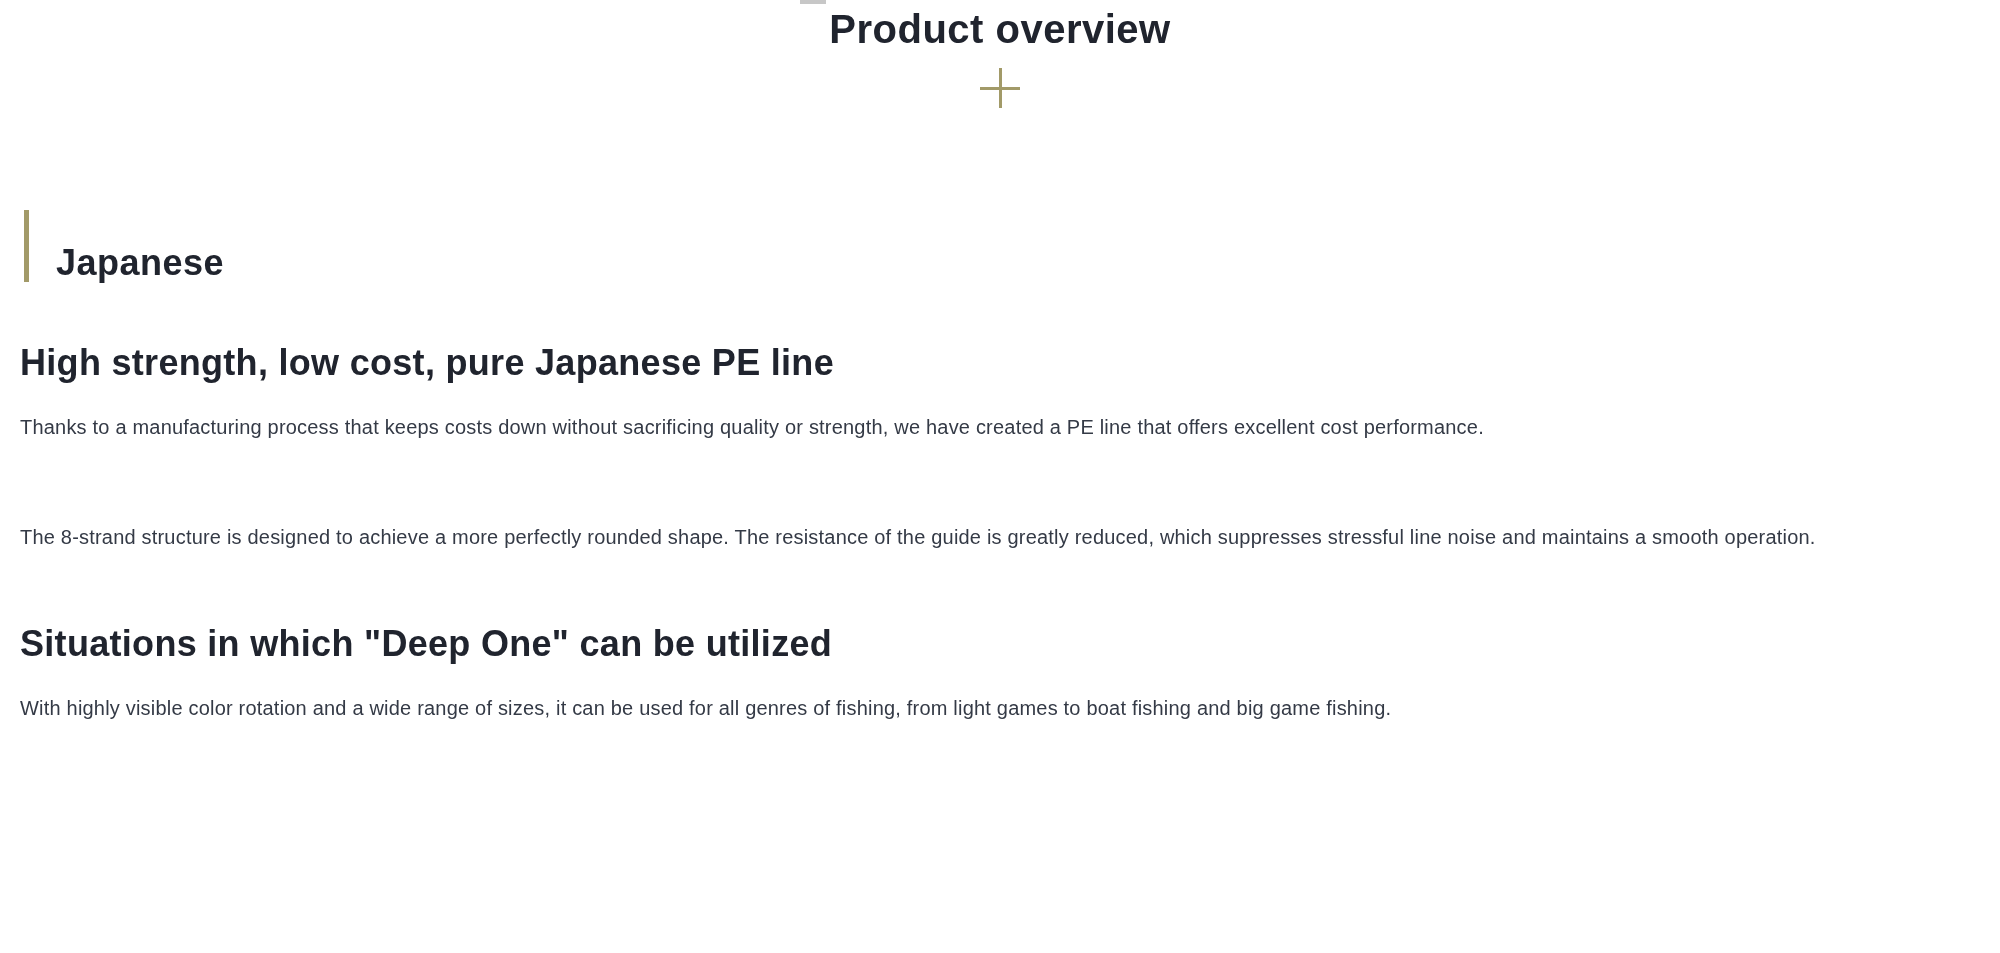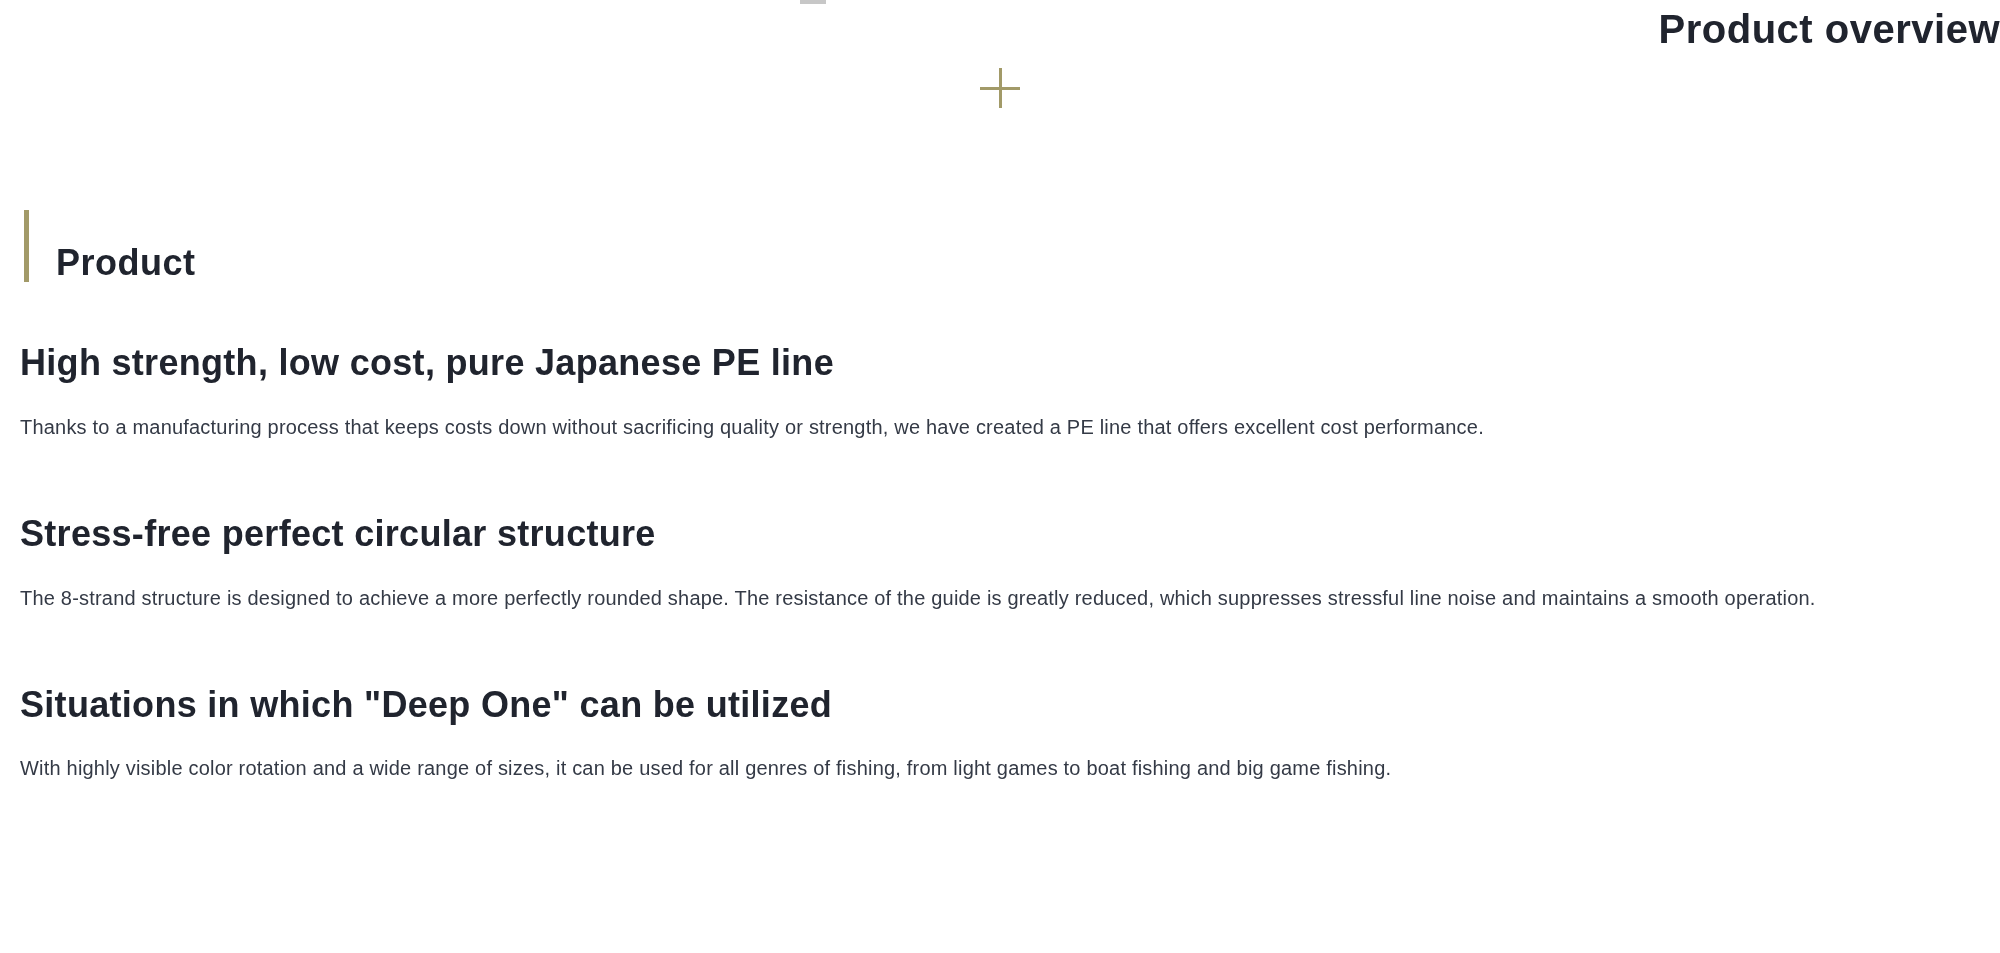"Product overview" .page-title { text-align: right -> center }
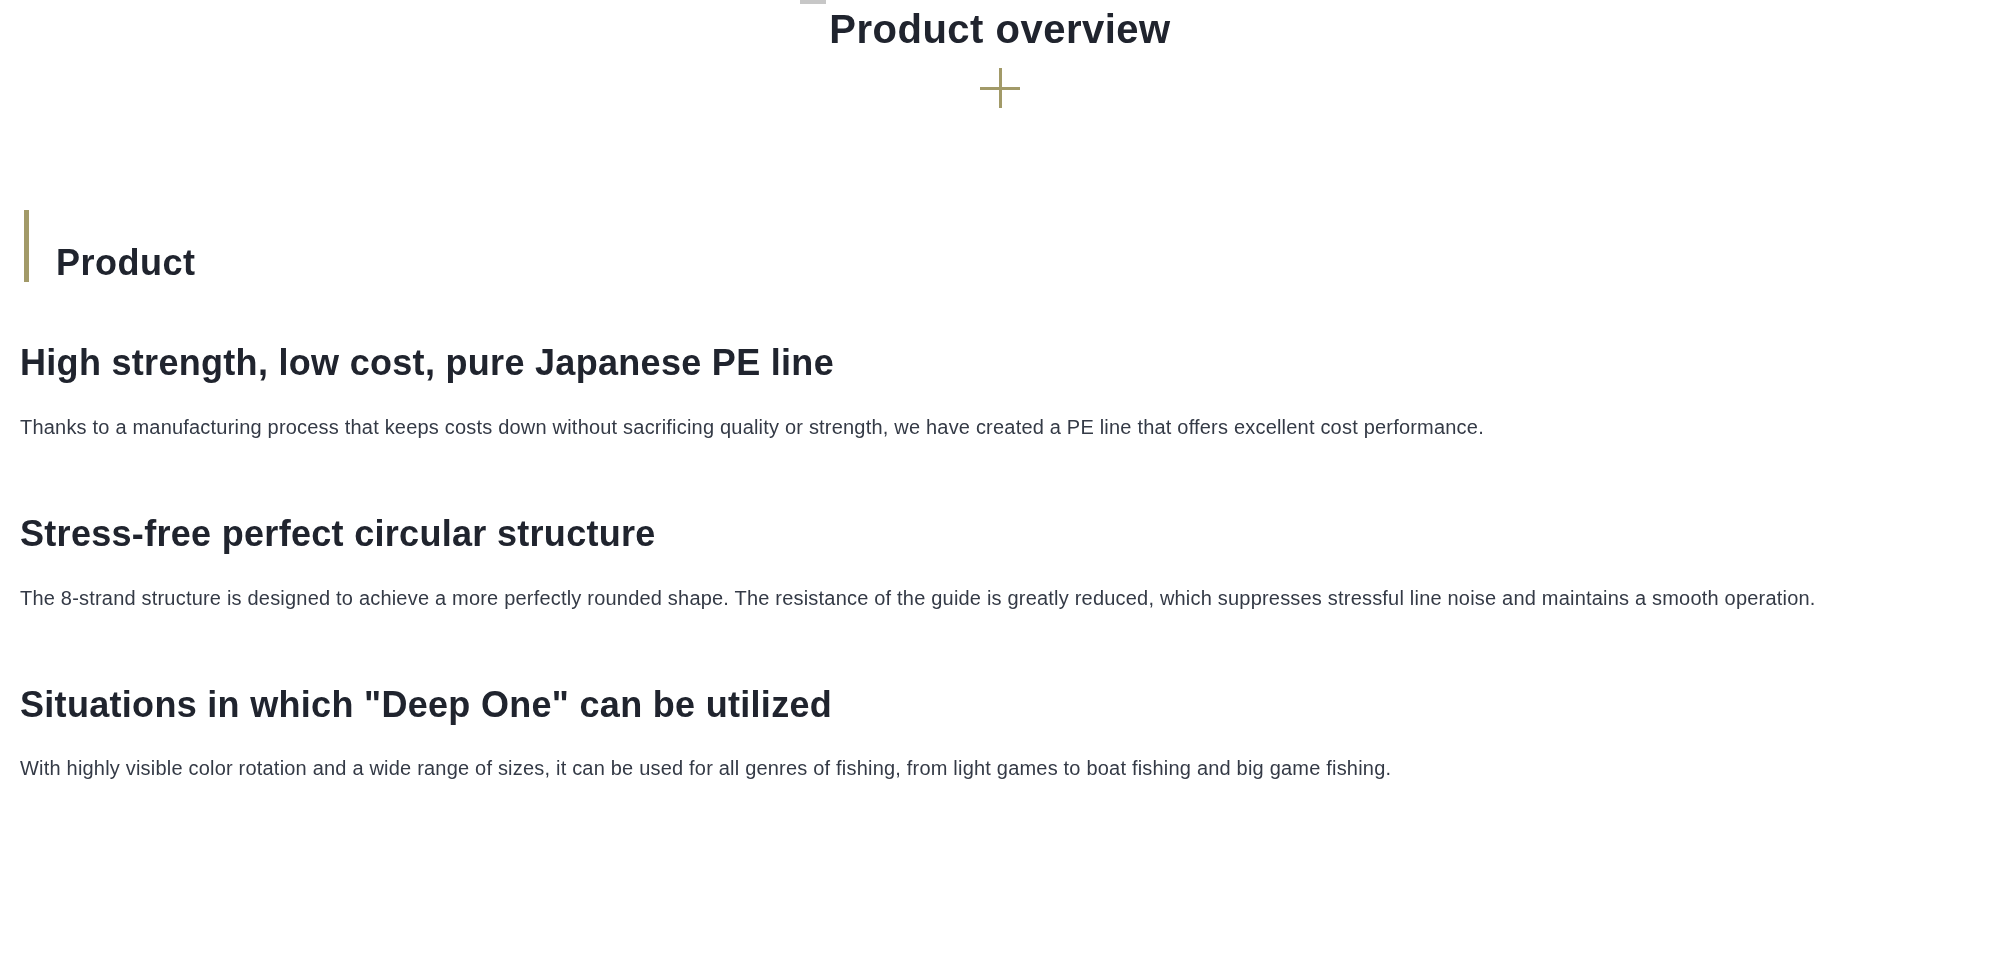"Product" span { text: Product -> Japanese }
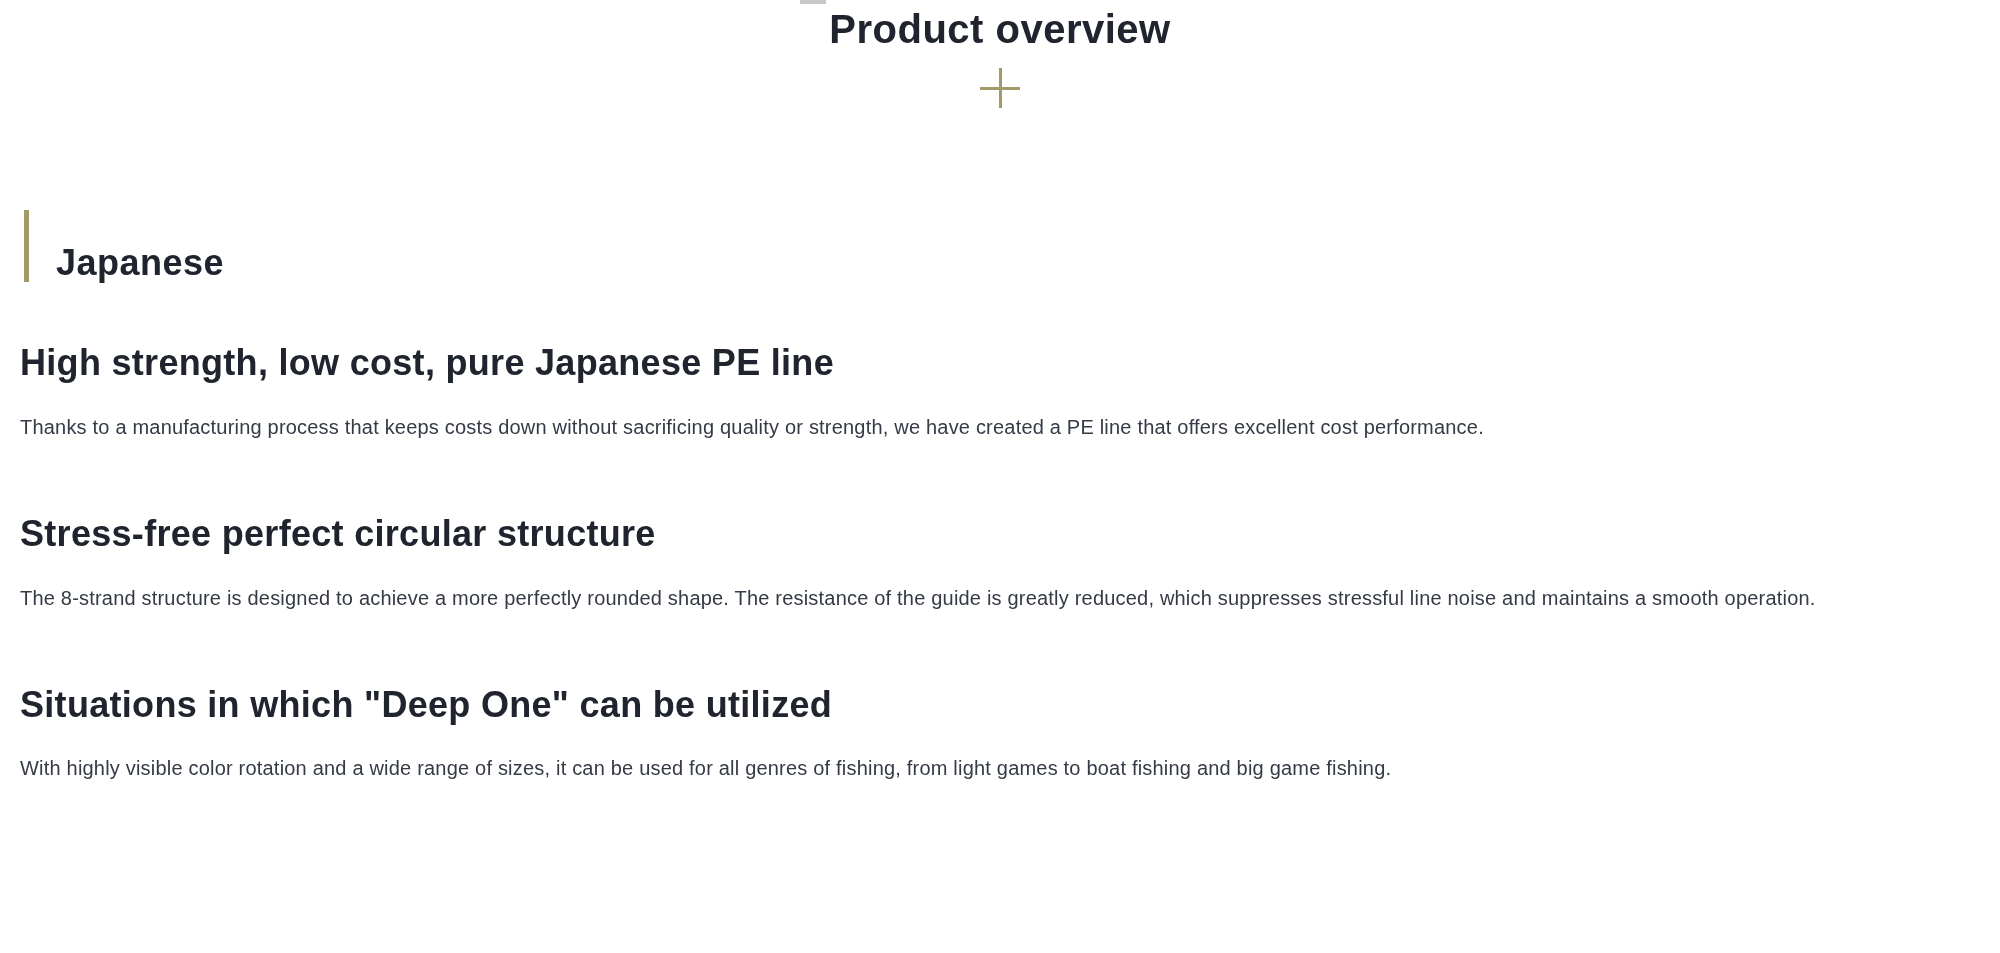"Stress-free perfect circular structure" h3.feature-heading { html: <h3>Stress-free perfect circular structure</h3> -> none }
